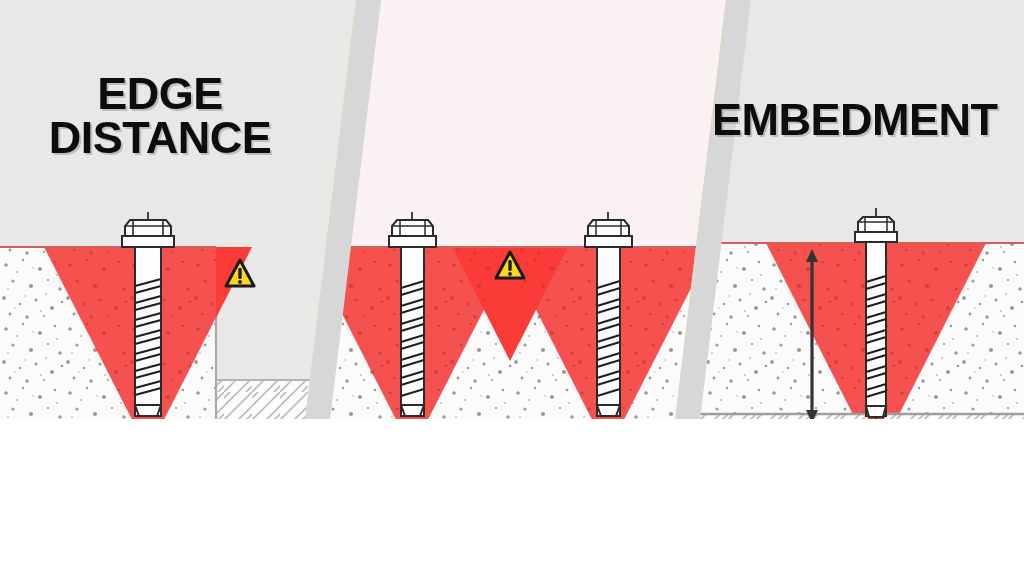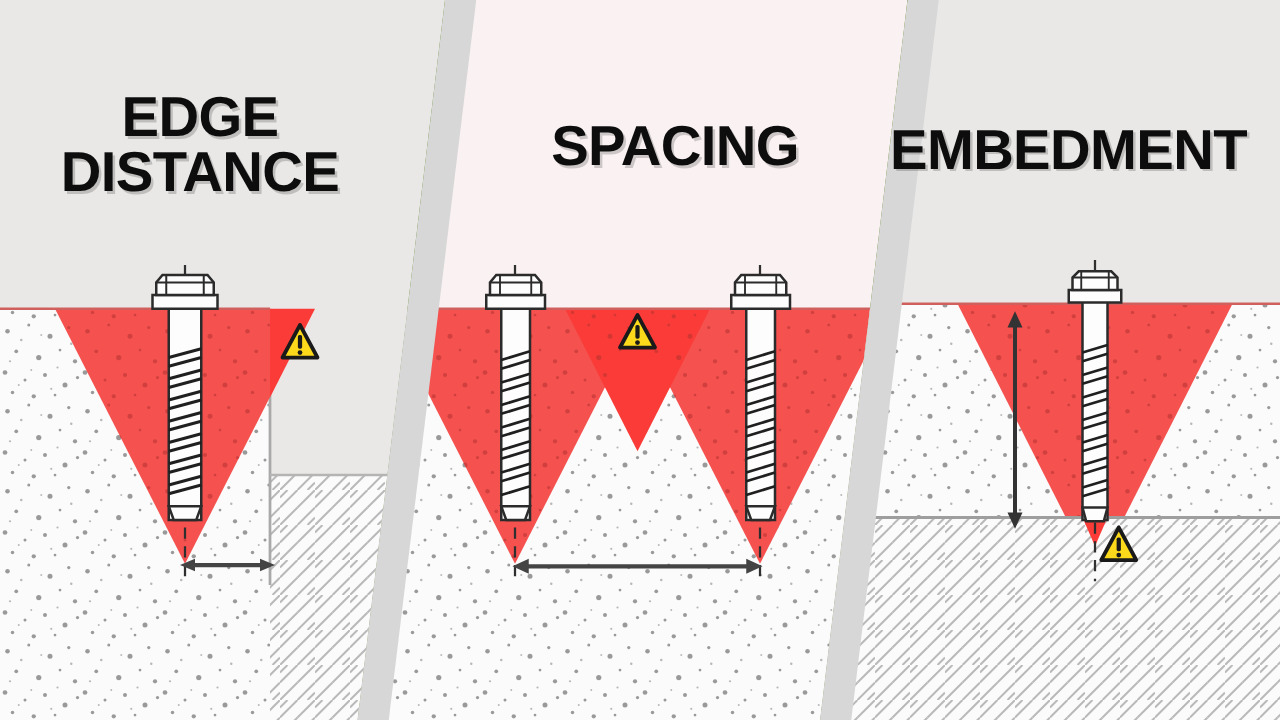"EDGE" #stage { background: #4d7c0f -> #fde047; height: 576px -> 419px }
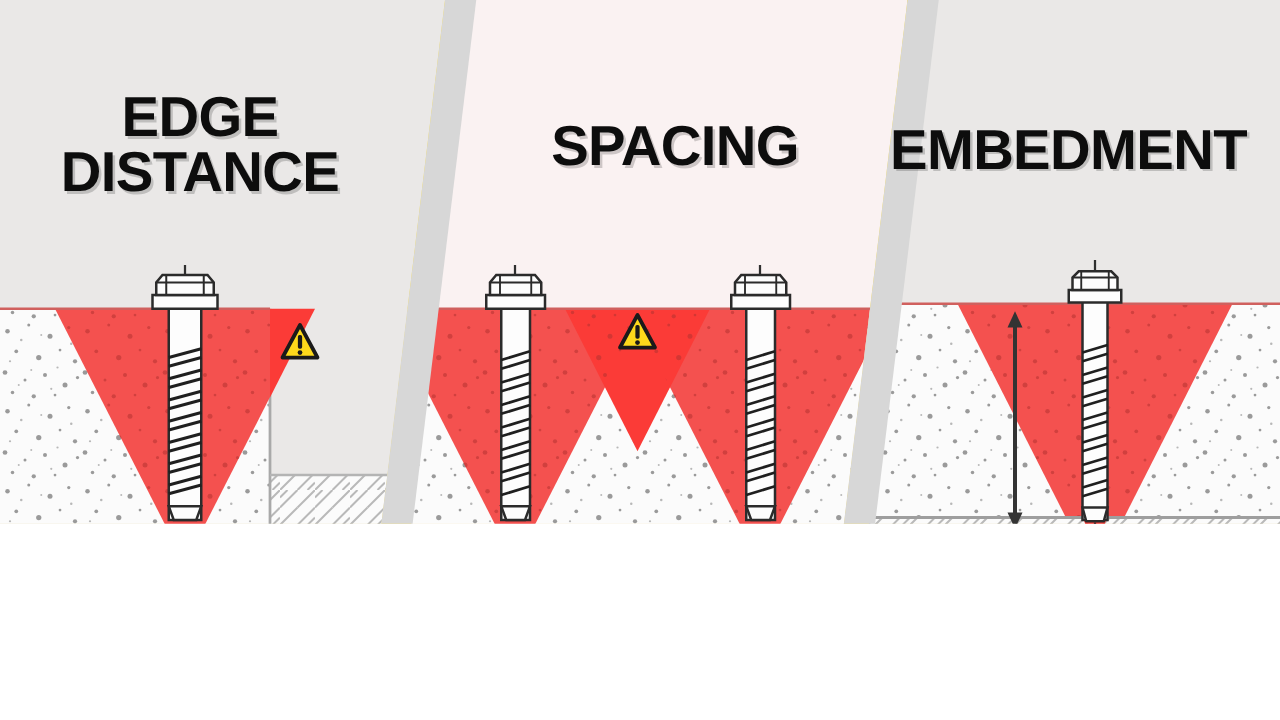"SPACING" div.title { html: <div>SPACING</div> -> none }
